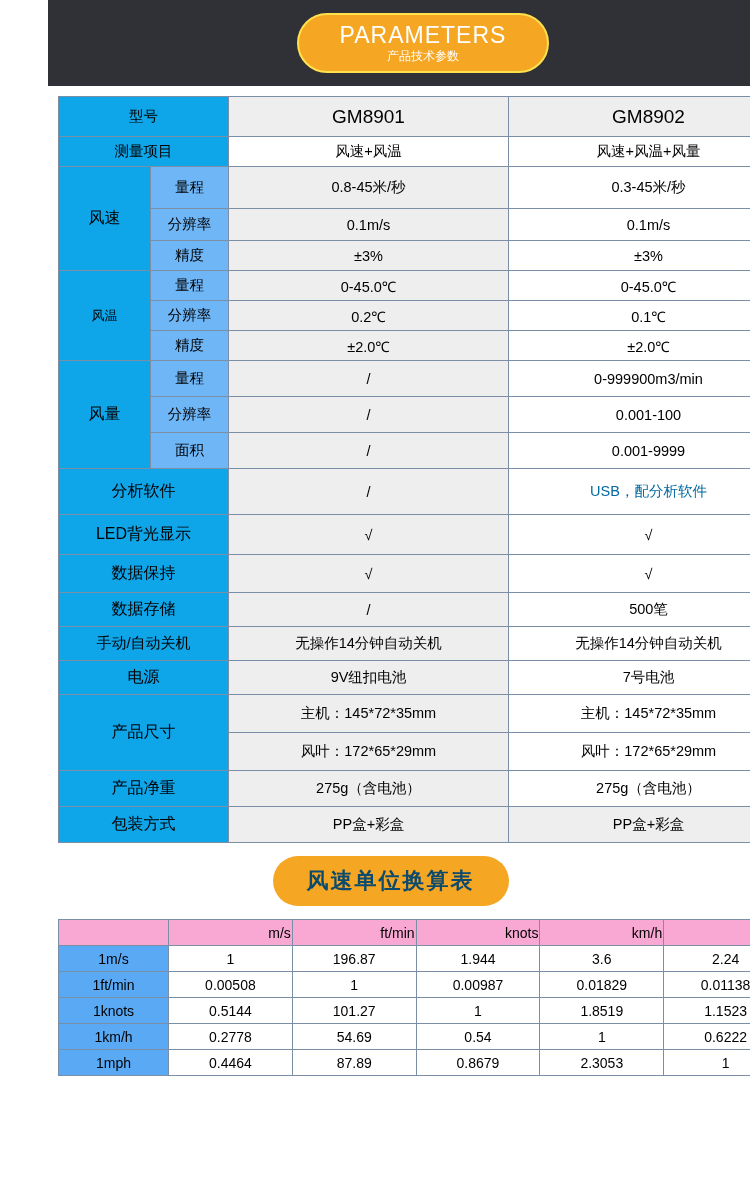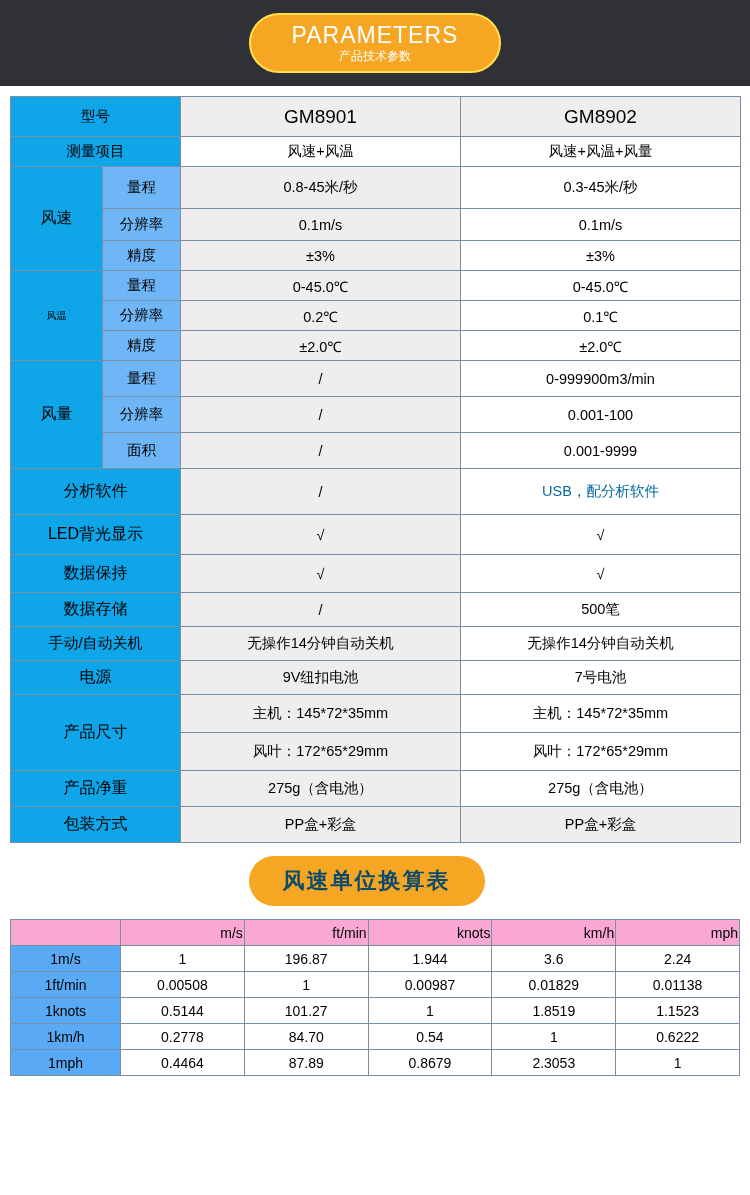"PARAMETERS" .page { padding-left: none -> 48px }
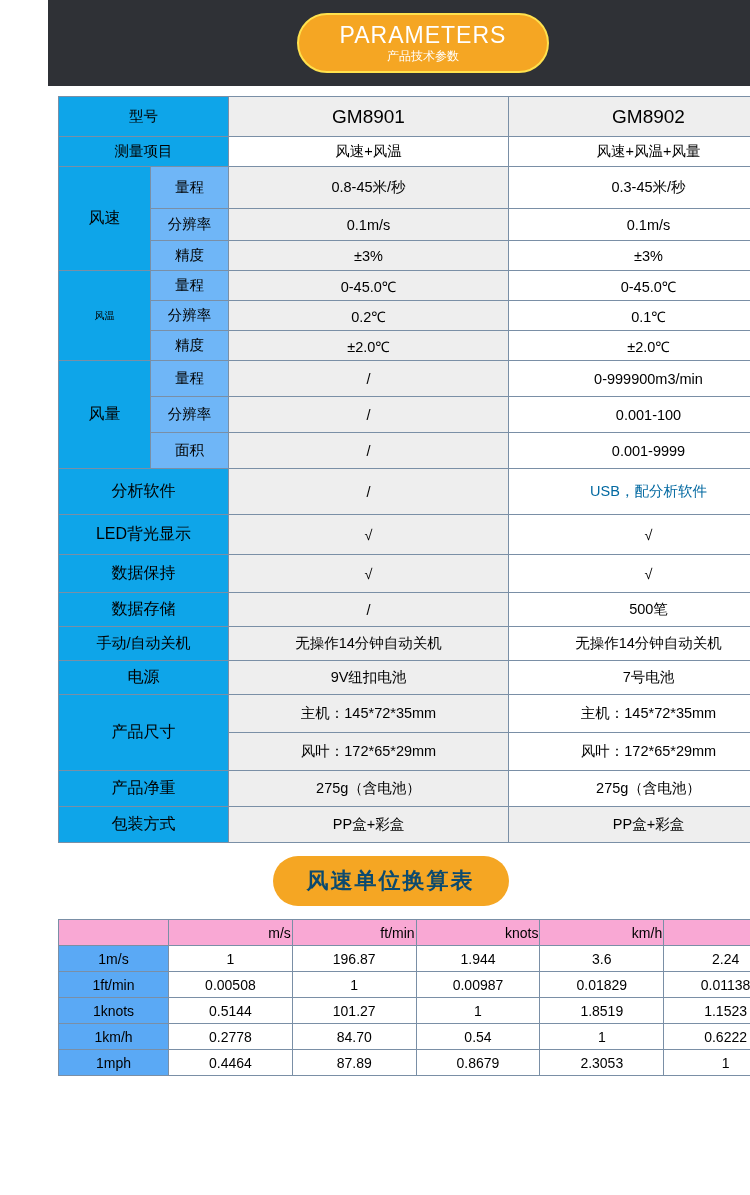"风温" td.c-blue { font-size: 10px -> 13px }
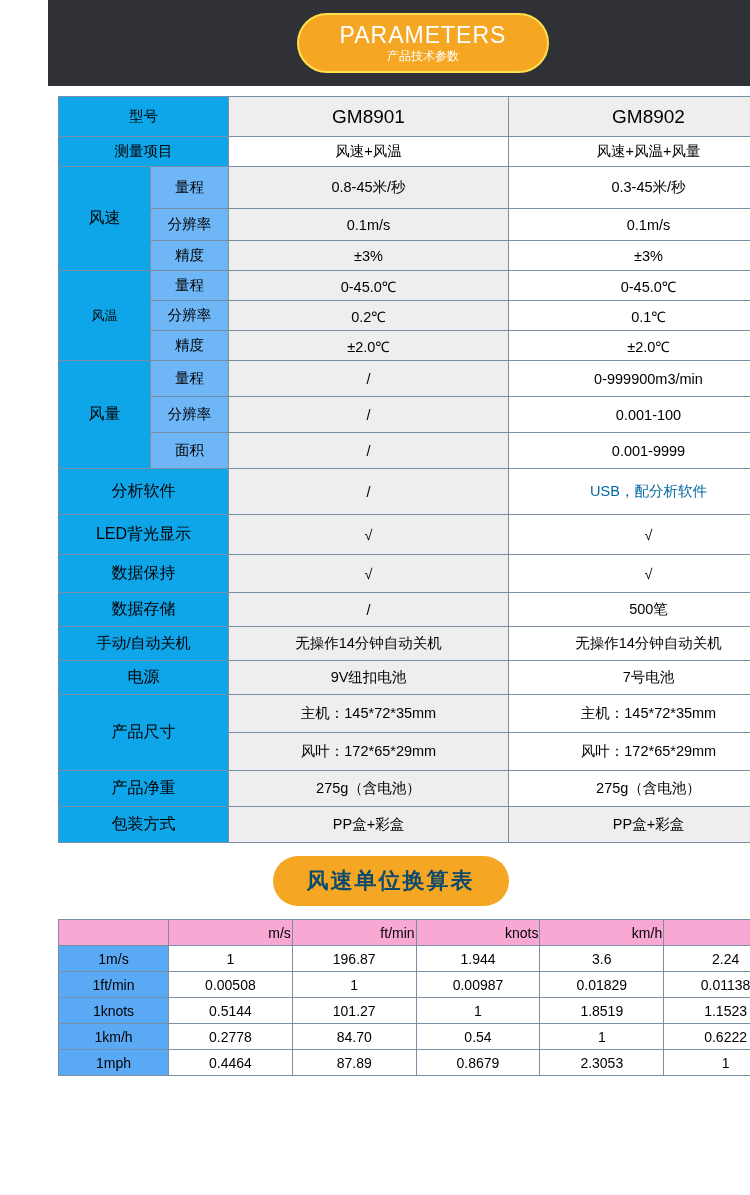"84.70" td.cell { text: 84.70 -> 54.69 }
